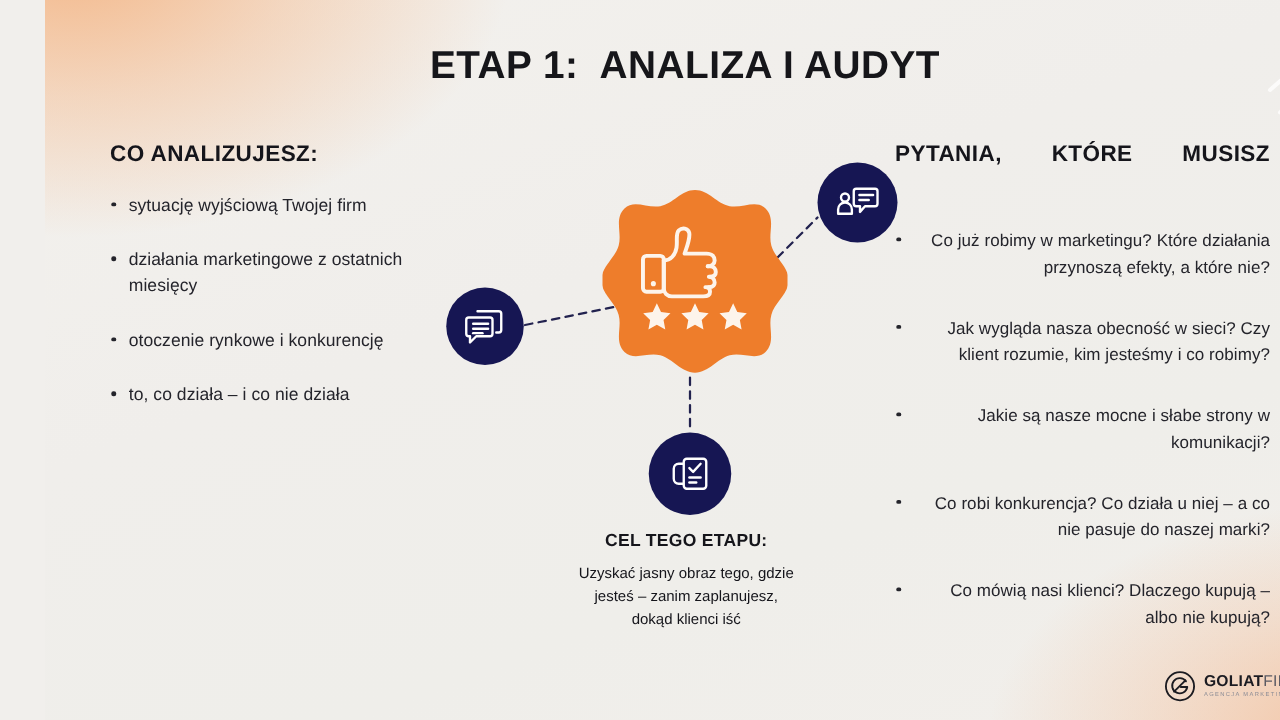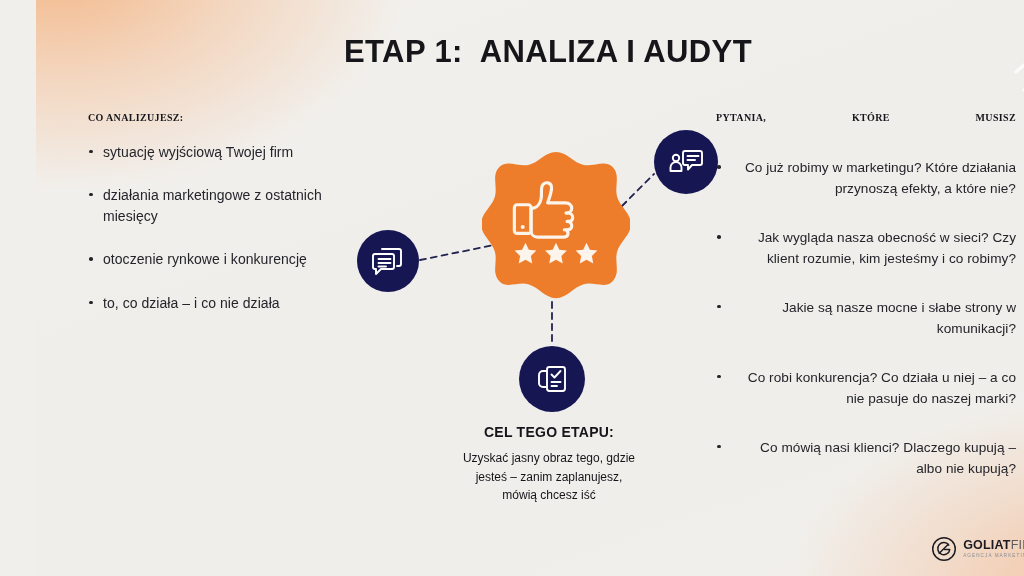"CO ANALIZUJESZ:" .col-head { font-family: Liberation Serif, serif -> none; font-size: 10px -> 18px }
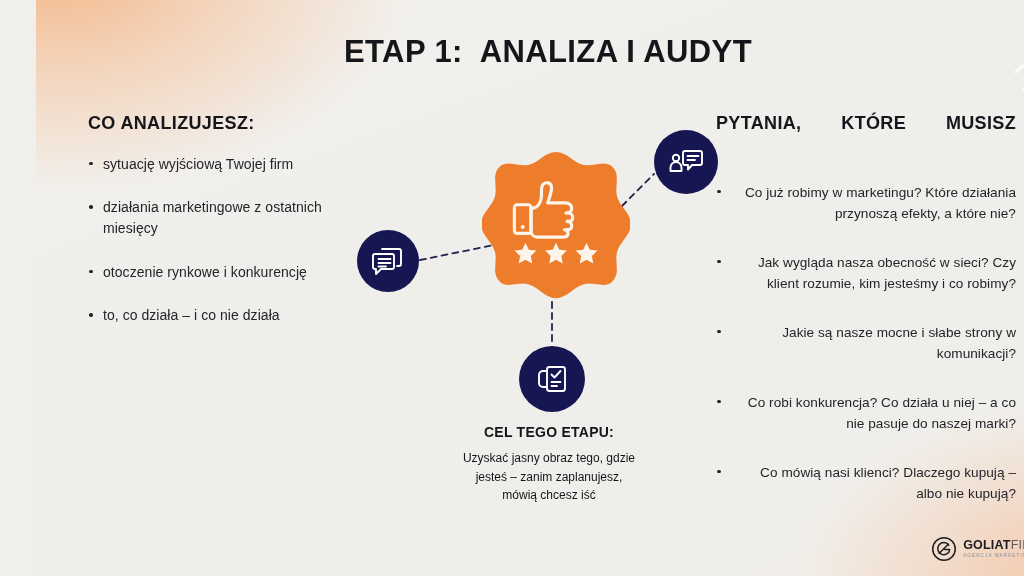"mówią chcesz iść" span { text: mówią chcesz -> dokąd klienci }
